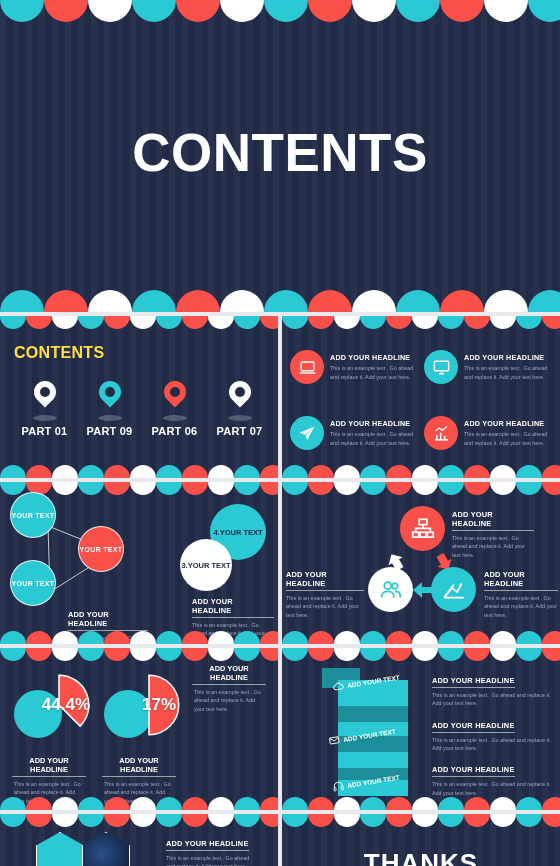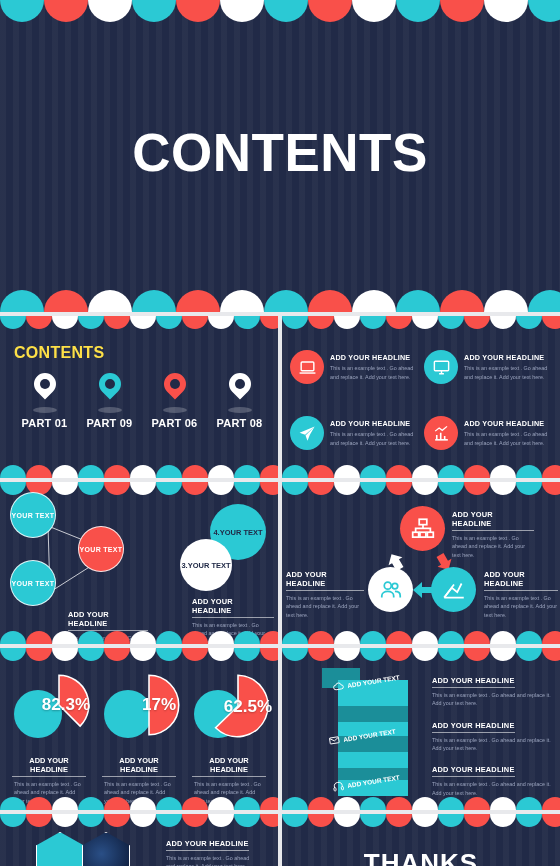"PART 01" .pins { top: 55px -> 63px }
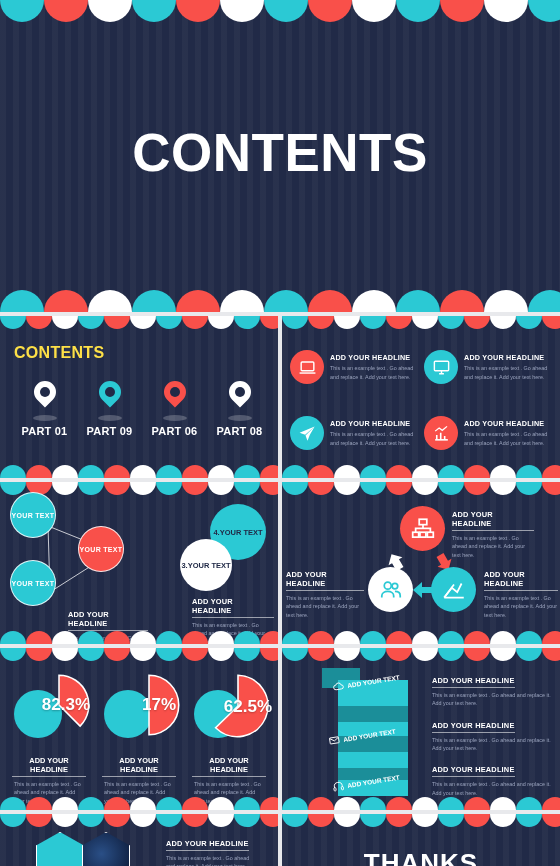"PART 08" div.pin-label { text: 08 -> 07 }
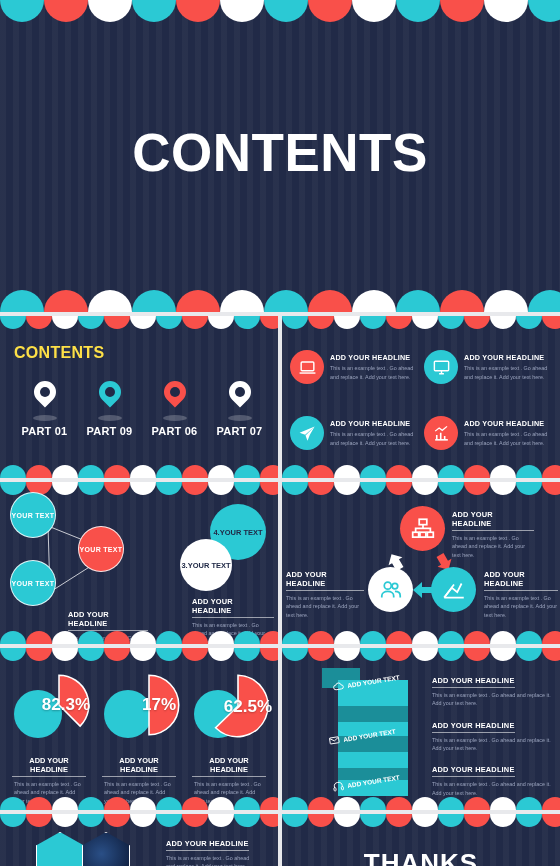"82.3%" div.pie-pct { text: 82.3% -> 44.4% }
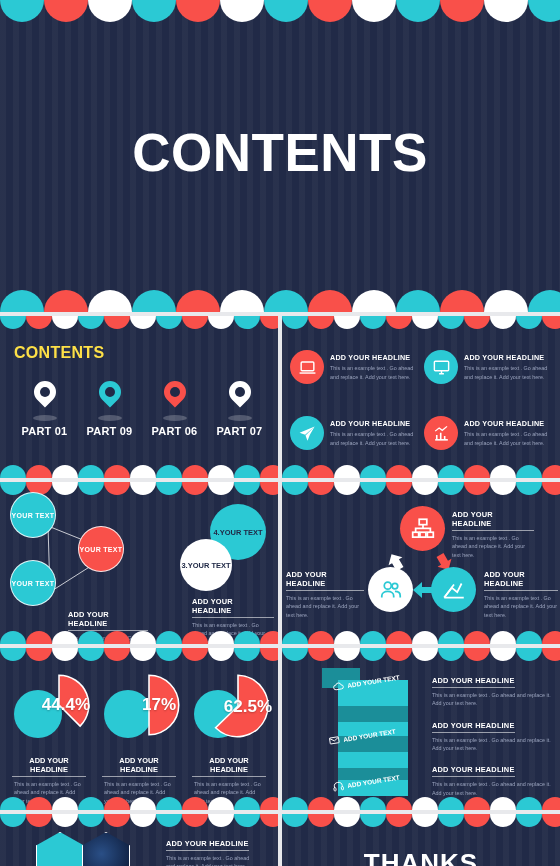"62.5%" div.pie-wrap { html: <div> <div></div> <svg> <path></path> </svg> <div>62.5%</div> </div> -> none }
